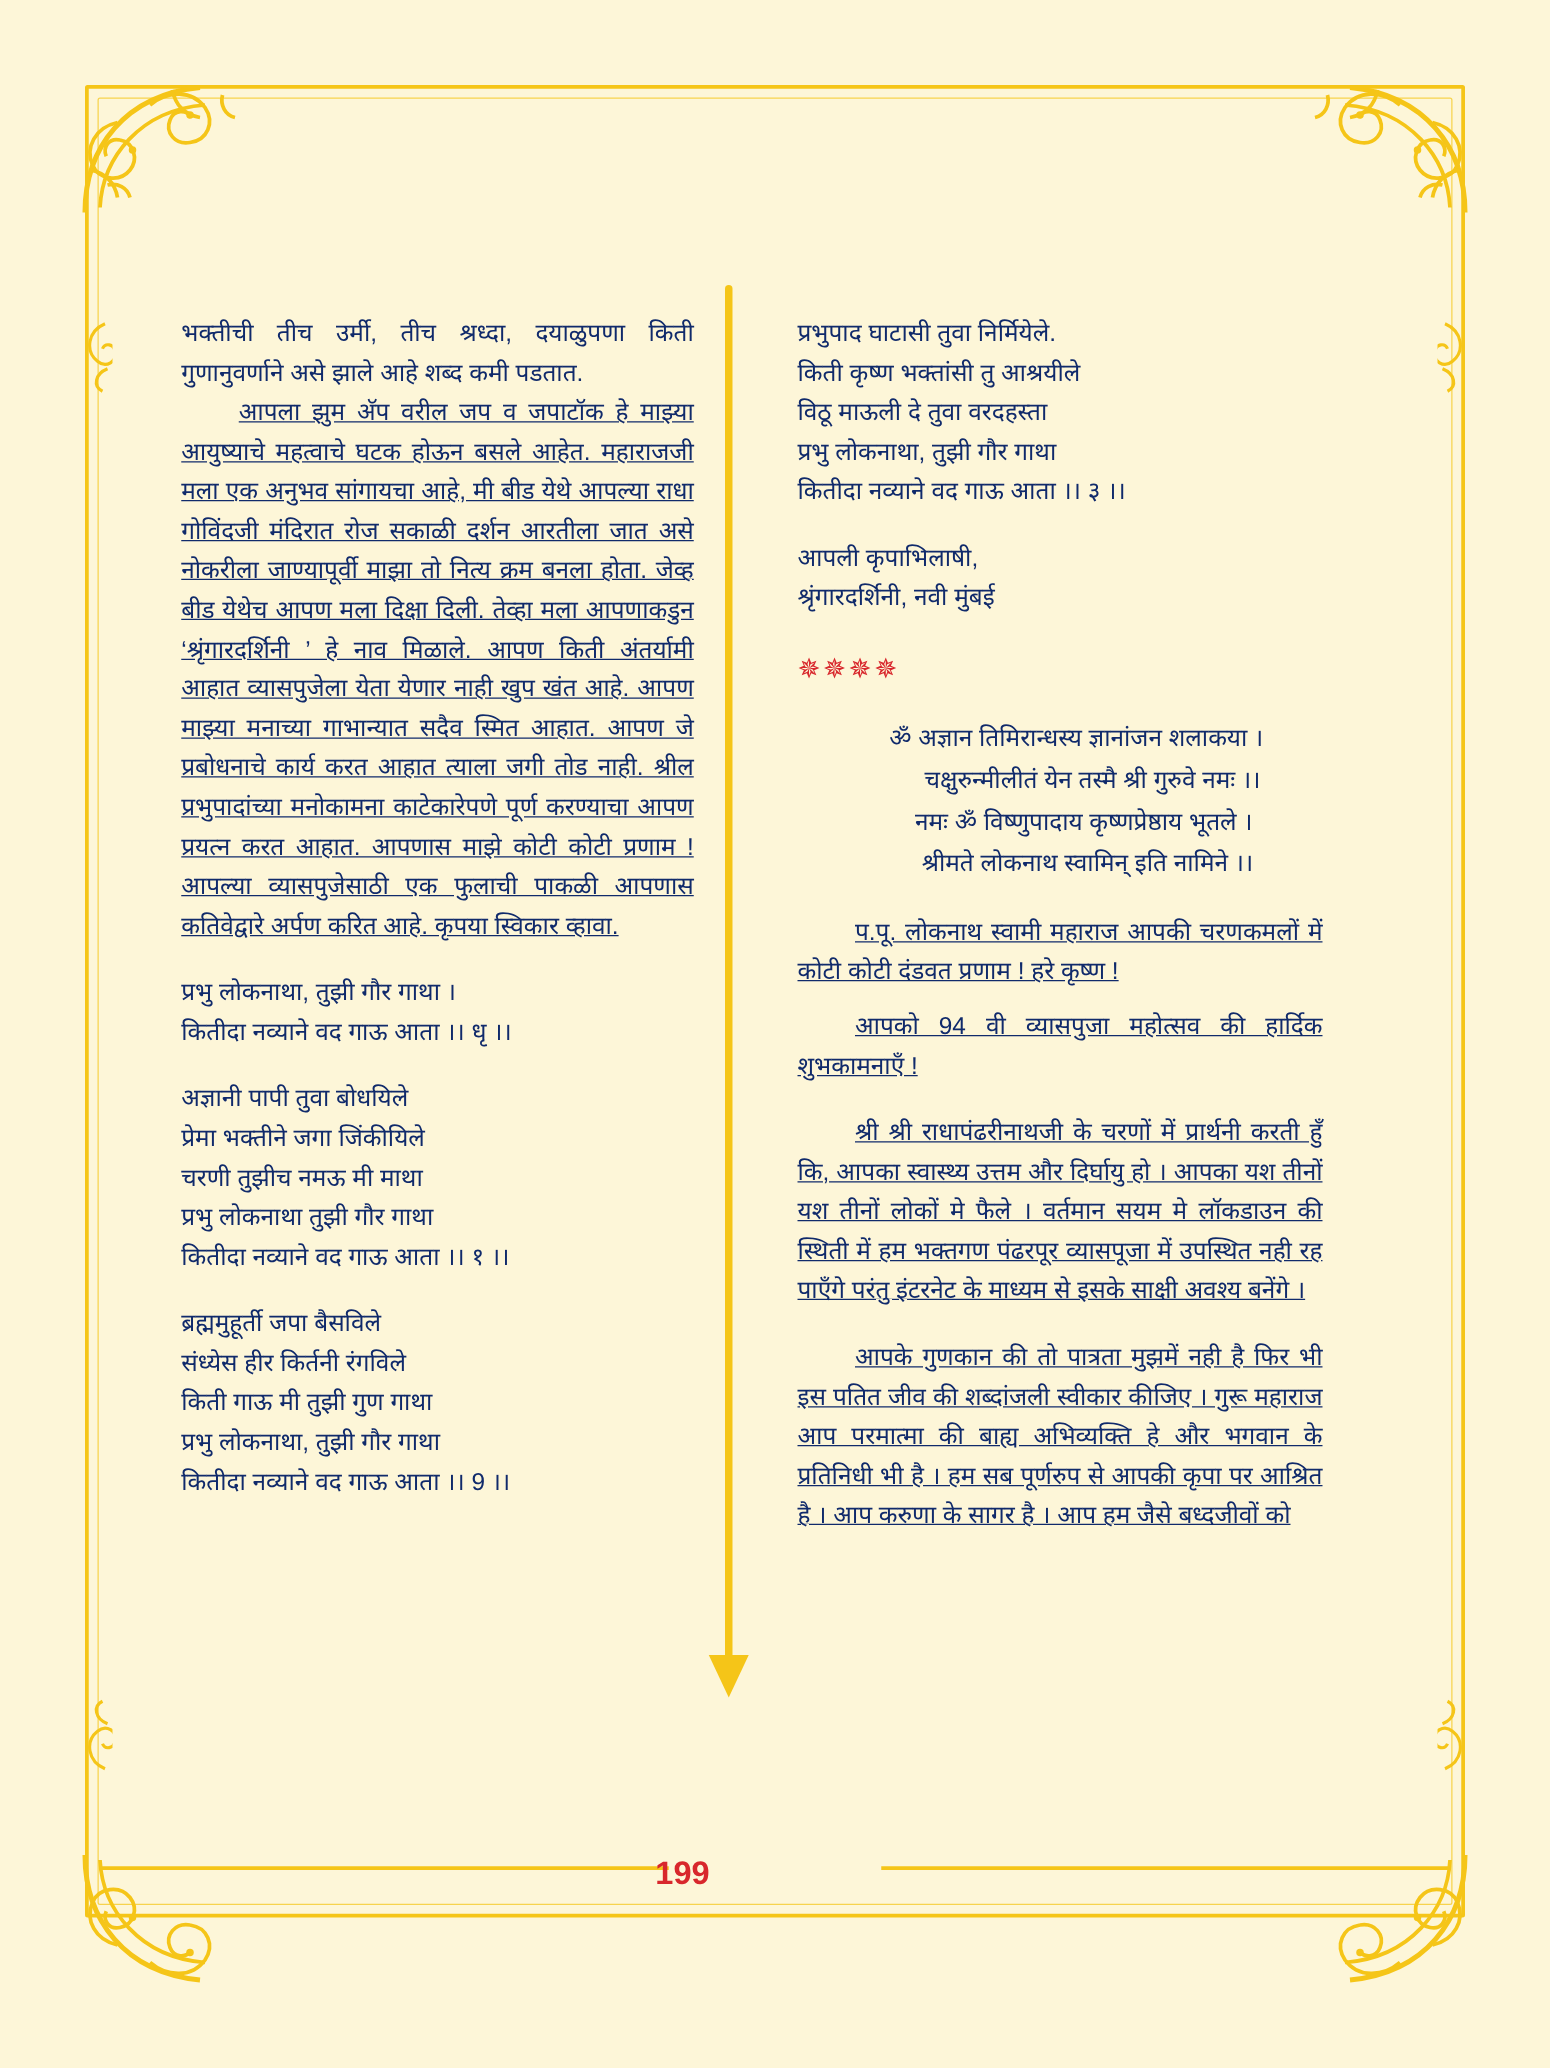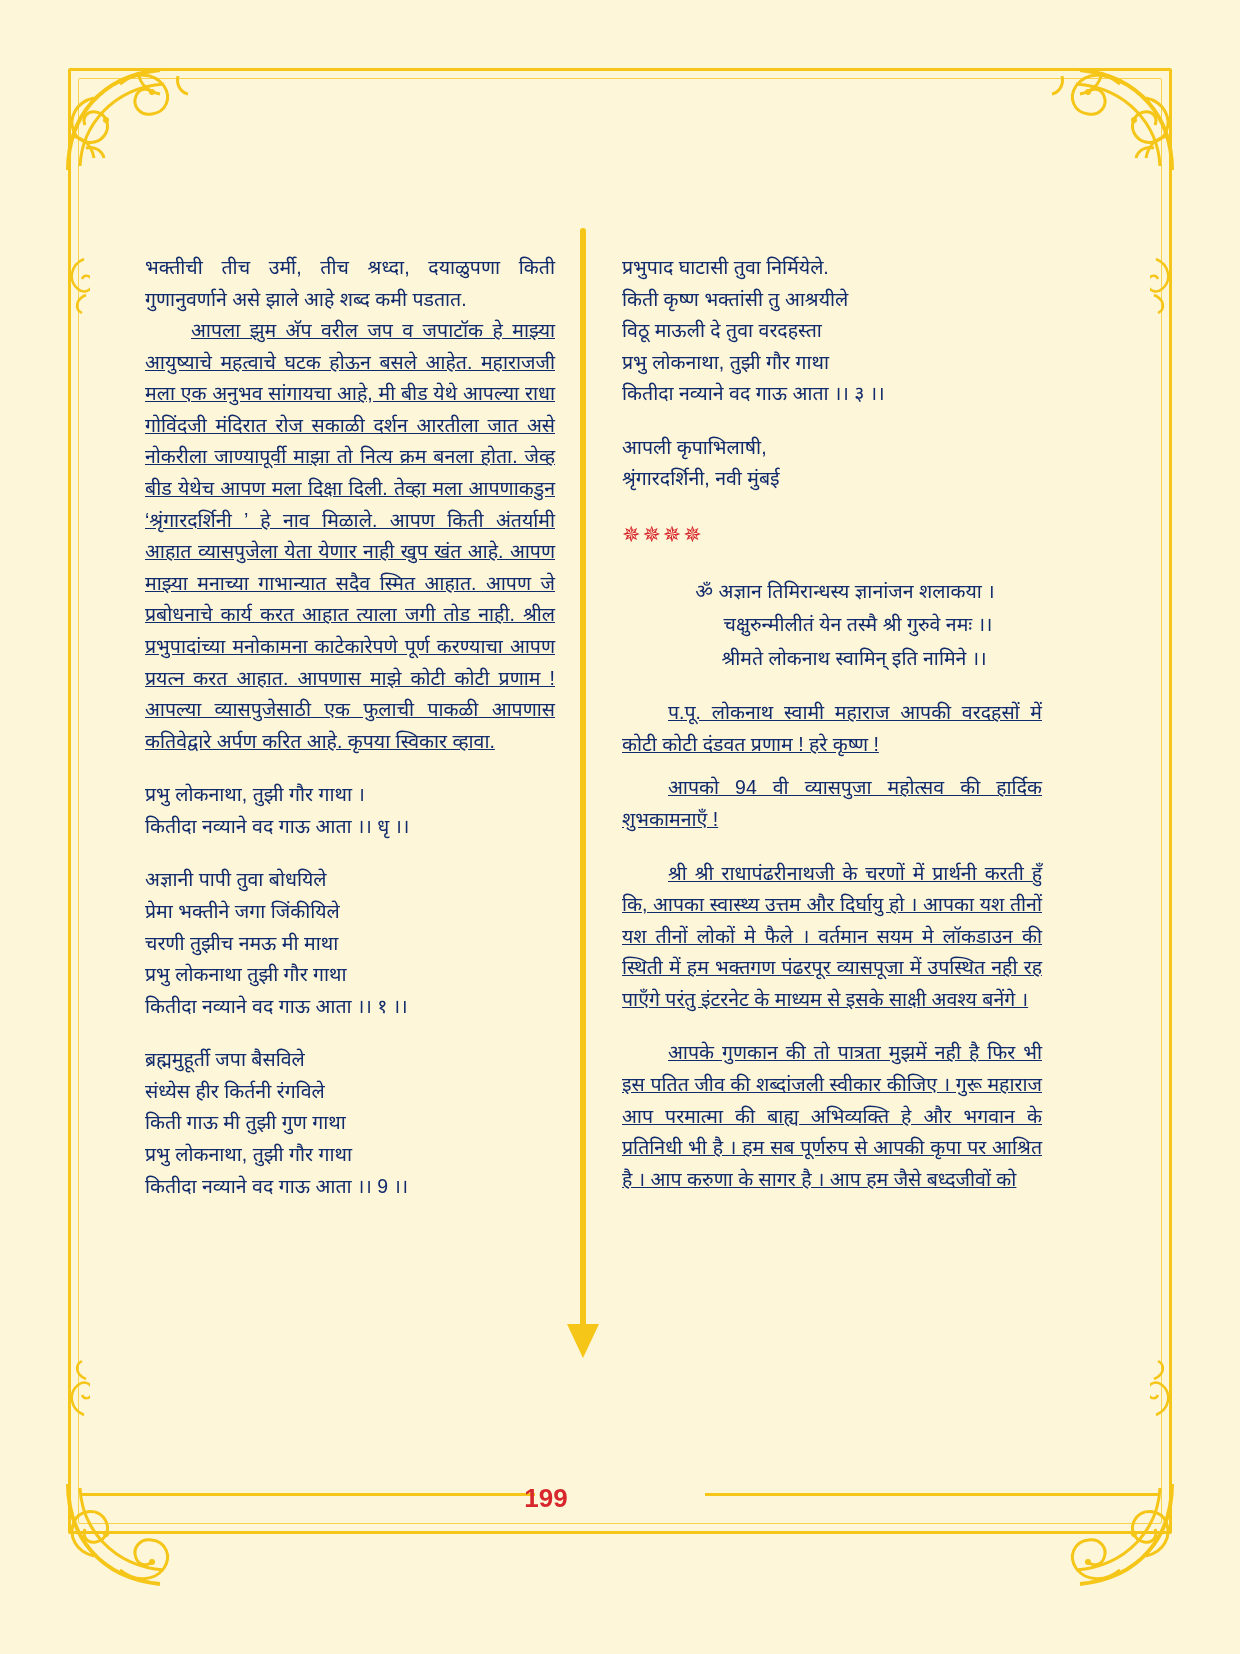"प्रभुपाद घाटासी तुवा निर्मियेले." .col-right { left: 622px -> 638px }
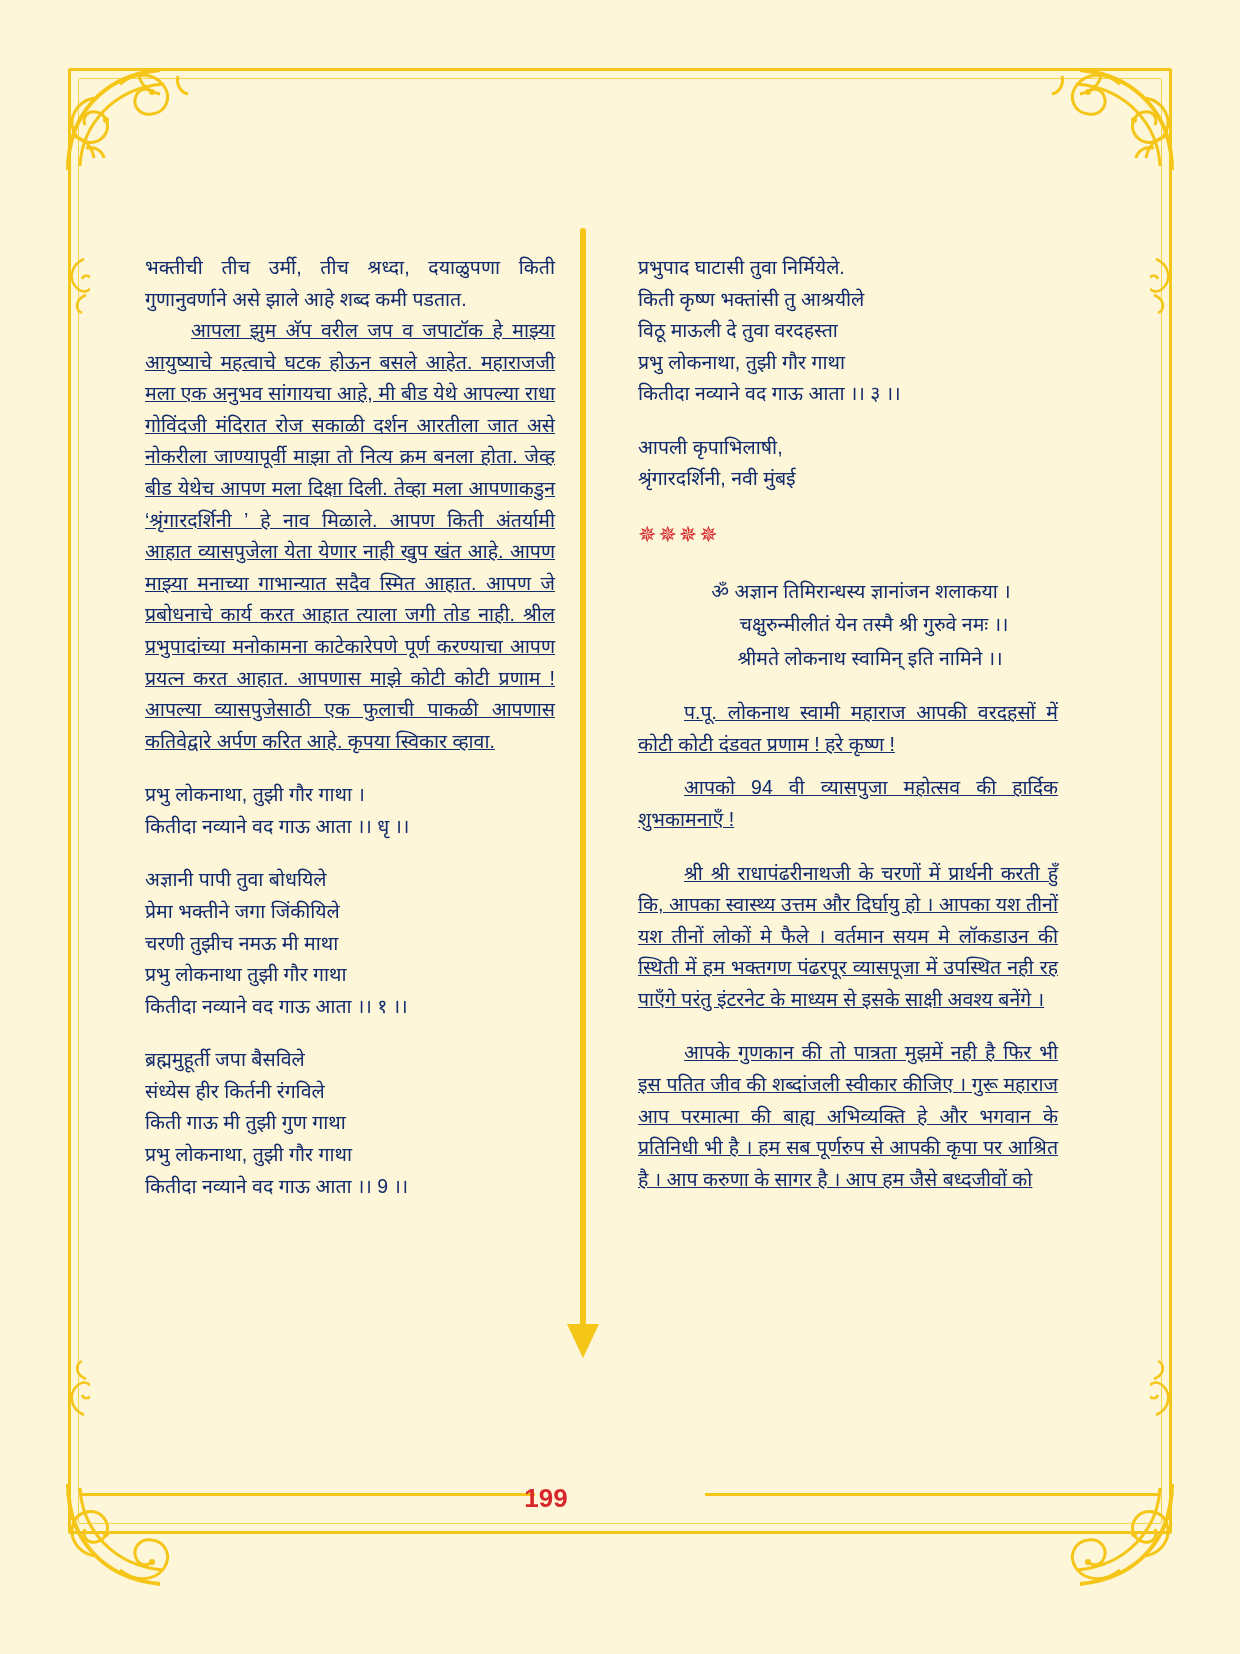"नमः ॐ विष्णुपादाय कृष्णप्रेष्ठाय भूतले" span.l3 { html: none -> <span>नमः ॐ विष्णुपादाय कृष्णप्रेष्ठाय भूतले ।</span> }
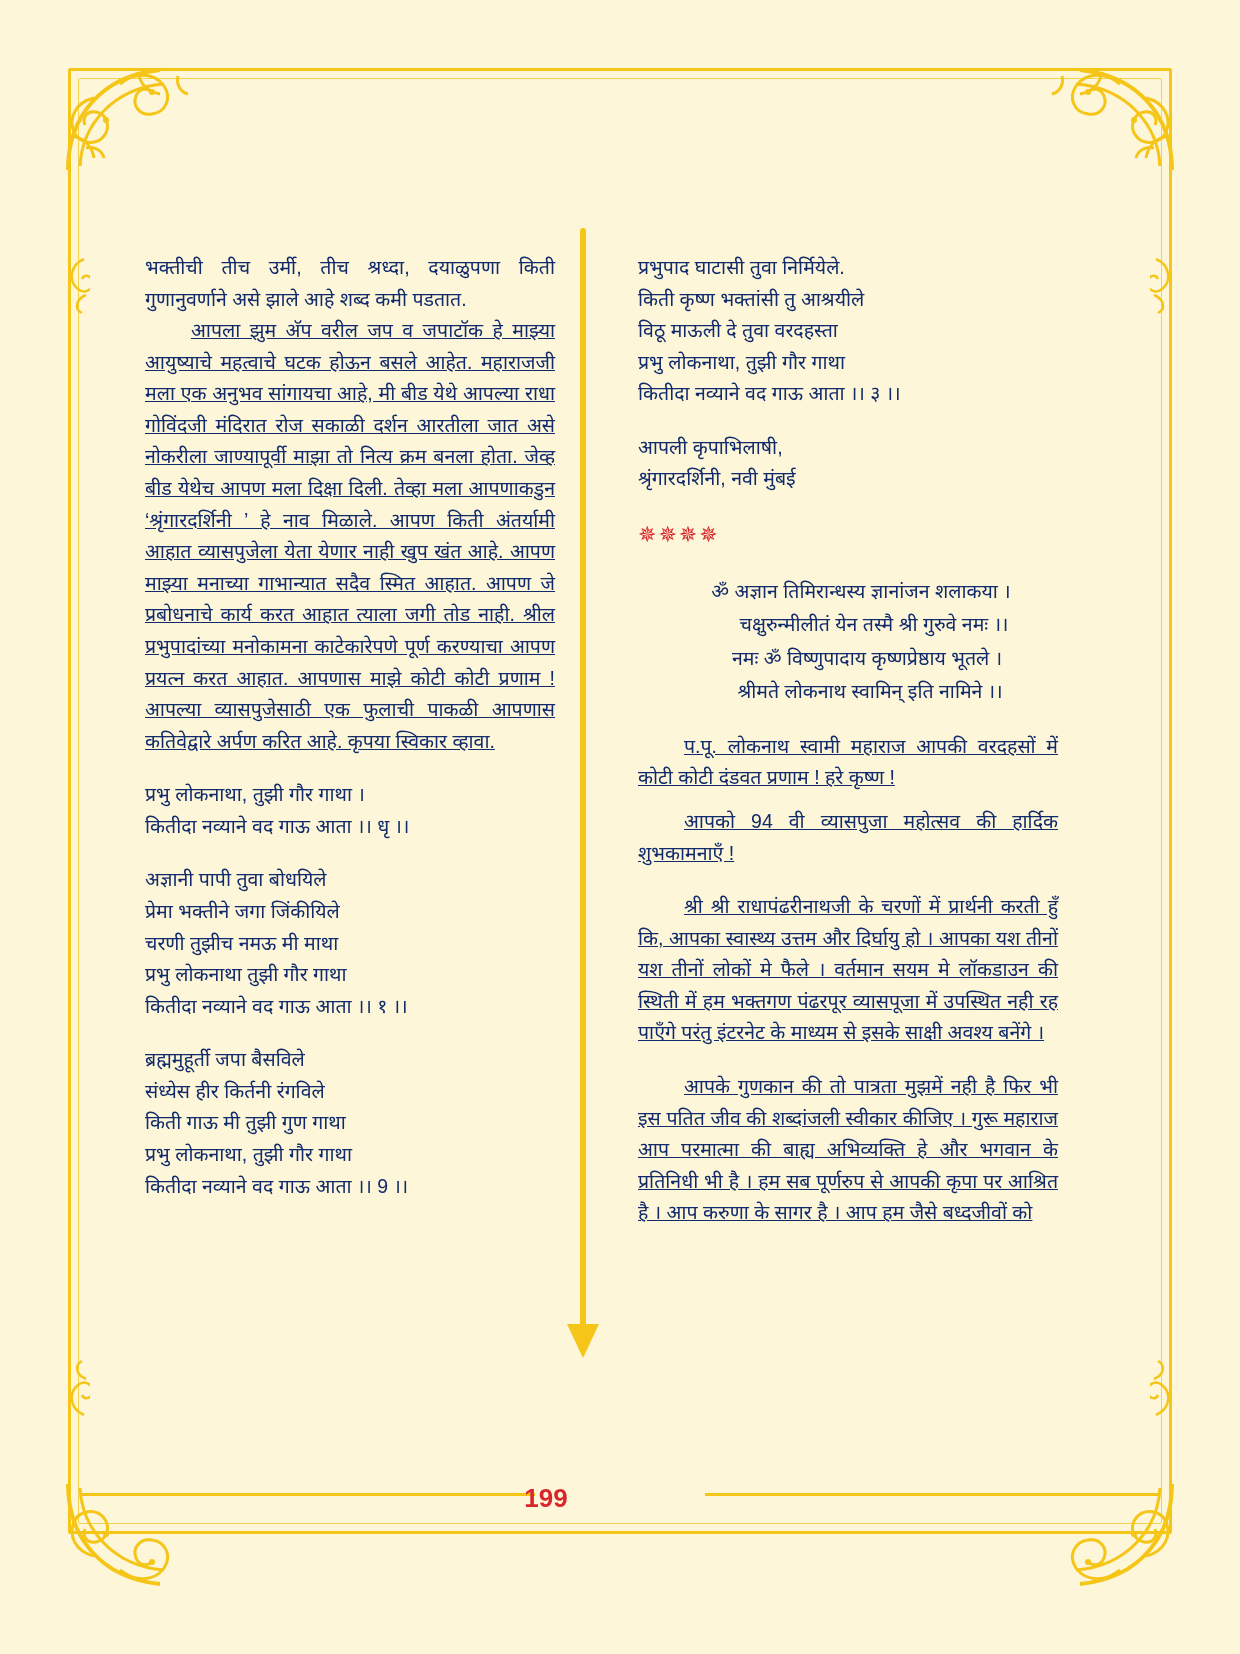"प.पू. लोकनाथ स्वामी महाराज आपकी" p.para { text: वरदहसों -> चरणकमलों }
